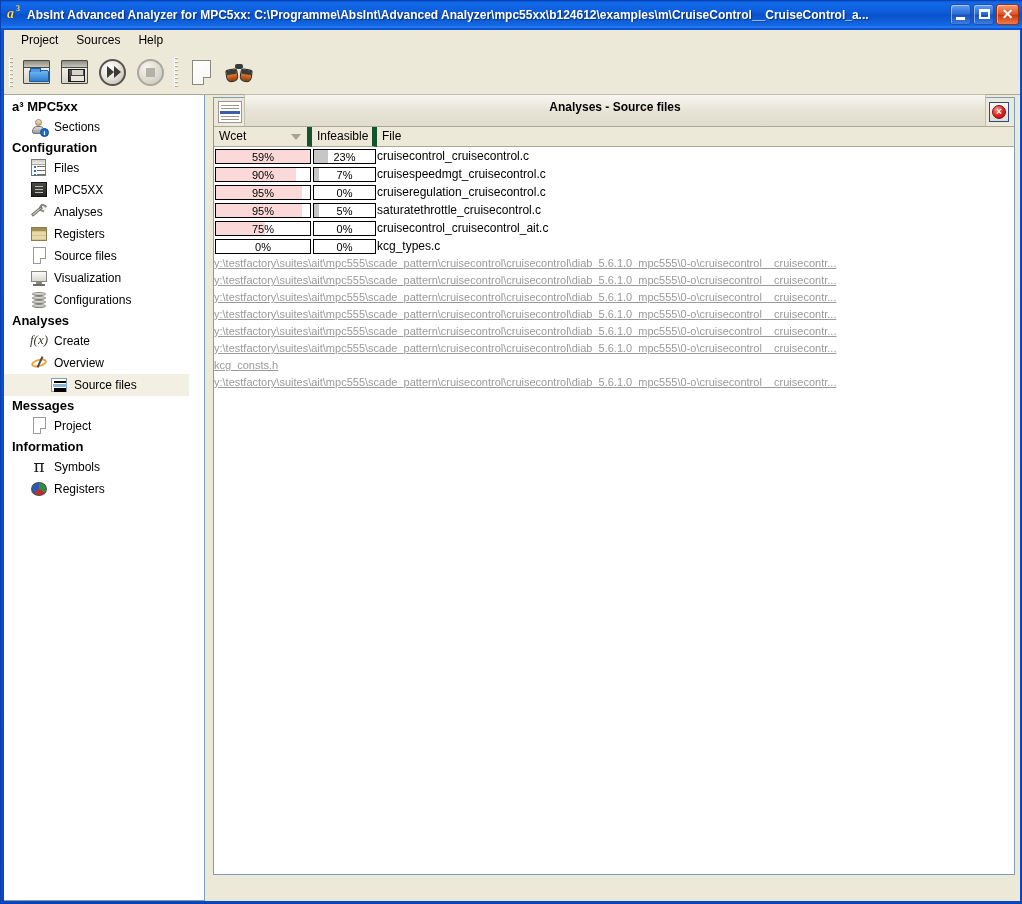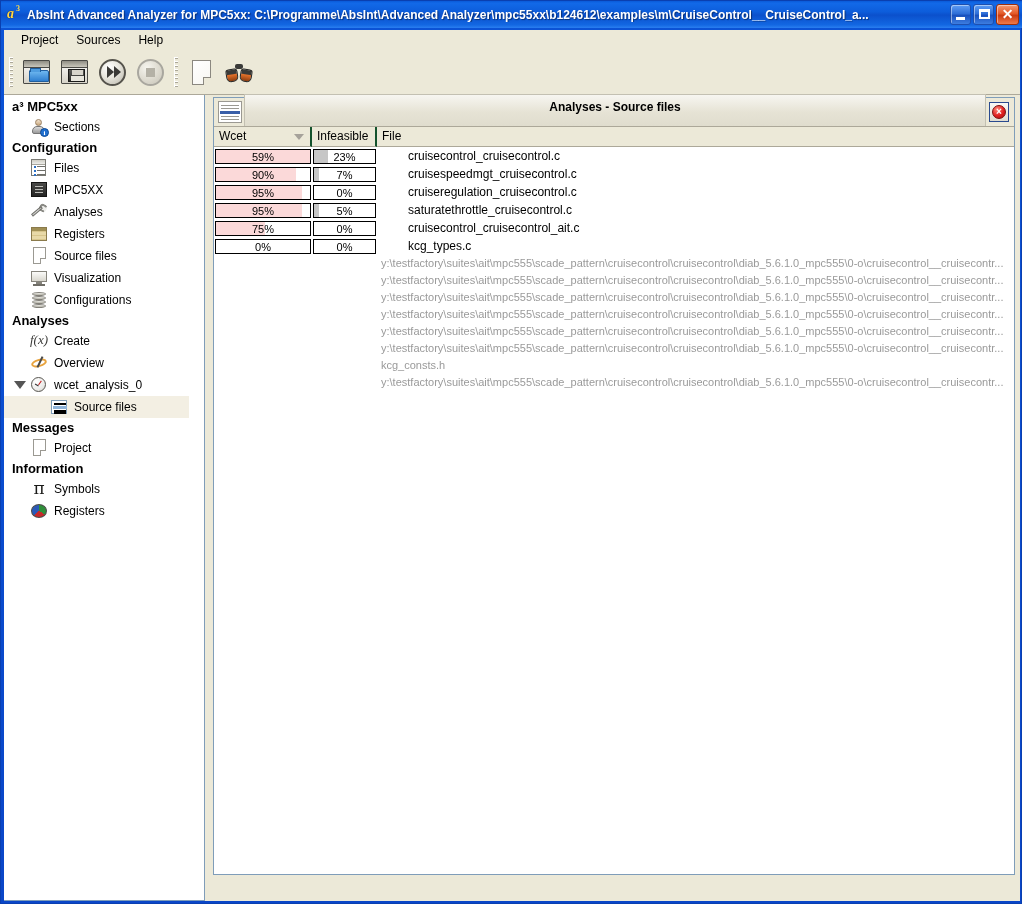"Wcet" .th { border-right: 2px solid #14532d -> 5px solid #14532d }
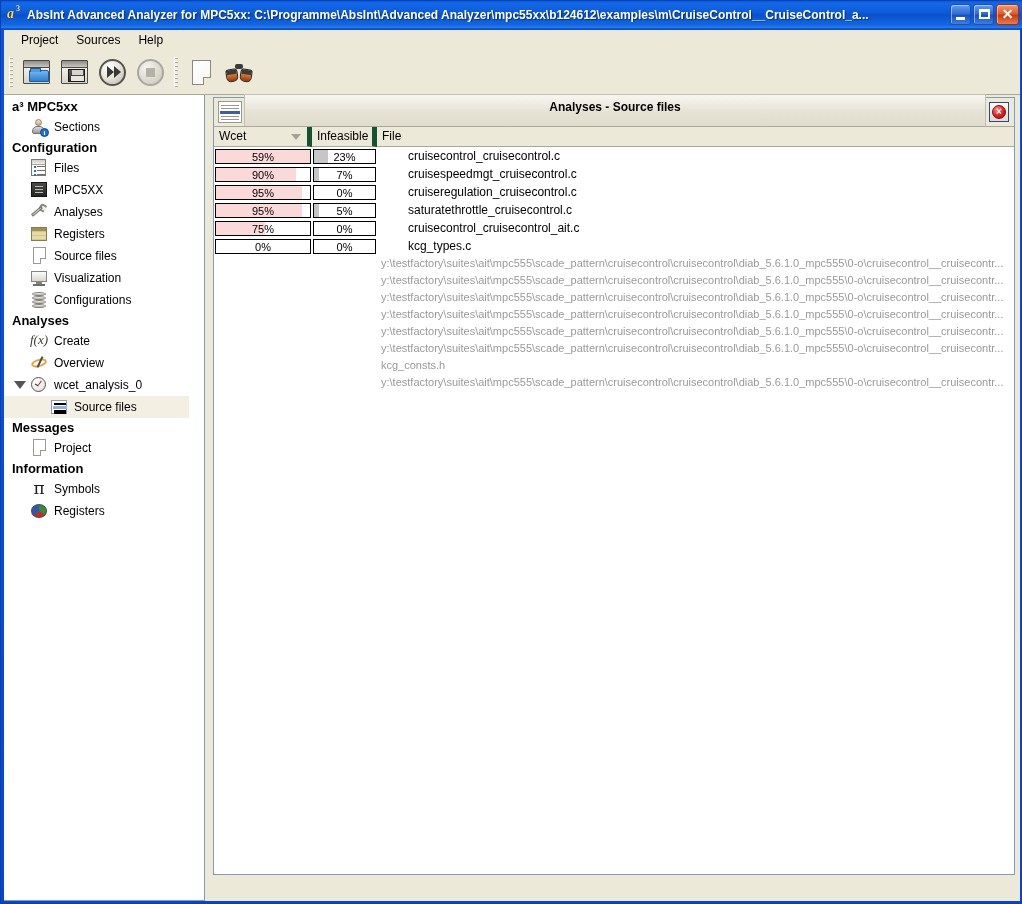"cruisecontrol_cruisecontrol.c" .cell-file { margin-left: 12px -> none; padding-left: 19px -> 0 }
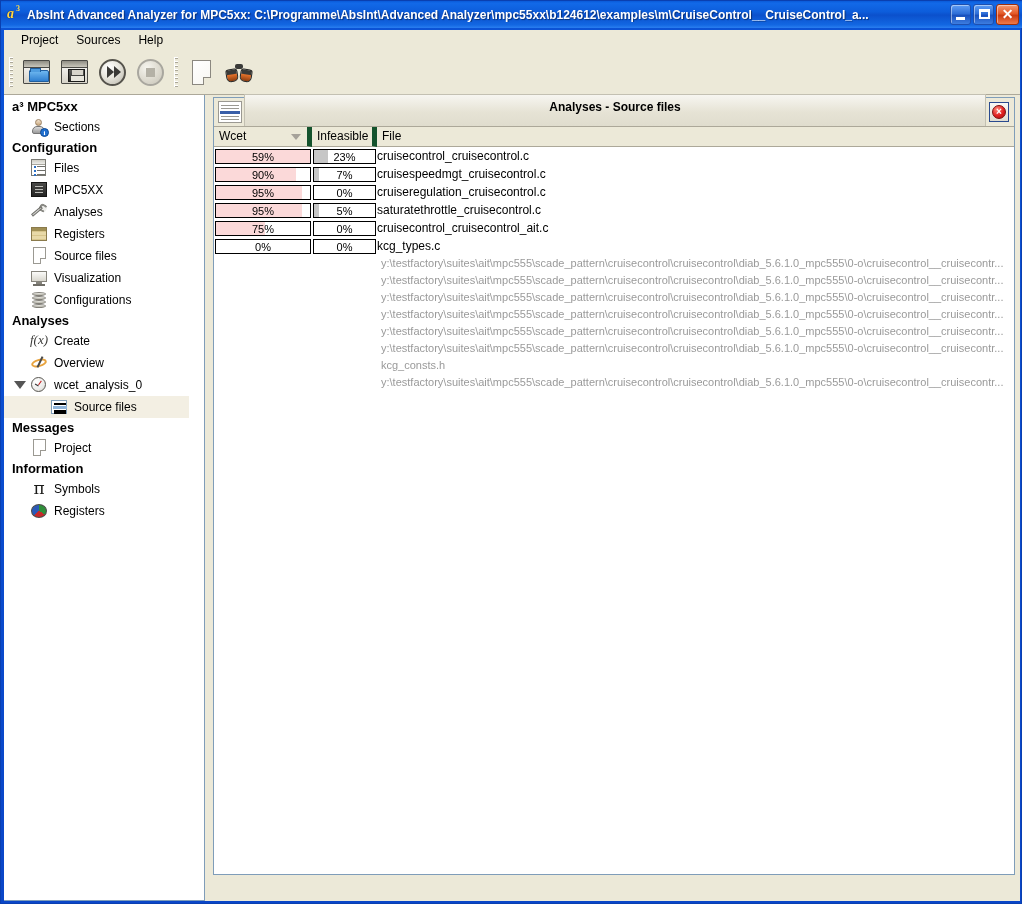"y:\testfactory\suites\ait\mpc555\scade_p" .path-row { padding-left: 167px -> none; text-decoration: none -> underline }
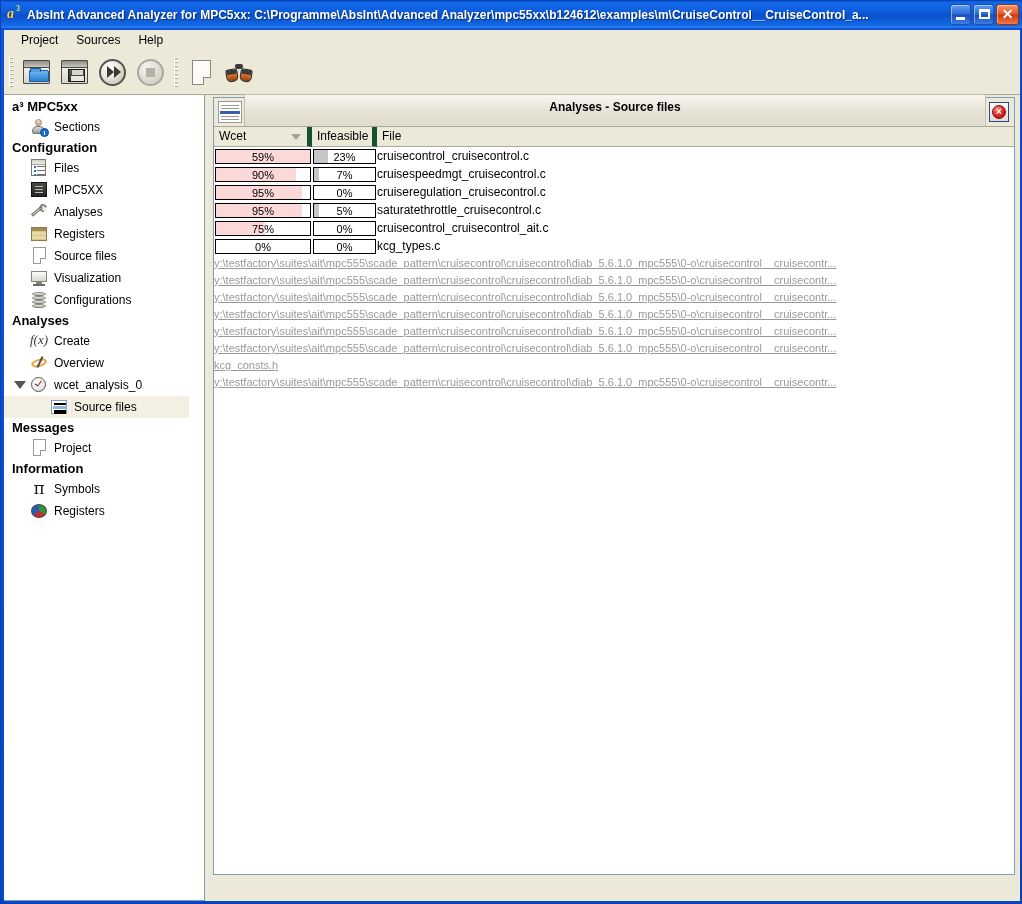"wcet_analysis_0" div.tree-row-wrap { html: <div> <span></span> <div> <span> <span></span> <span></span> <span></span> </span> <span>wcet_analysis_0</span> </div> </div> -> none }
